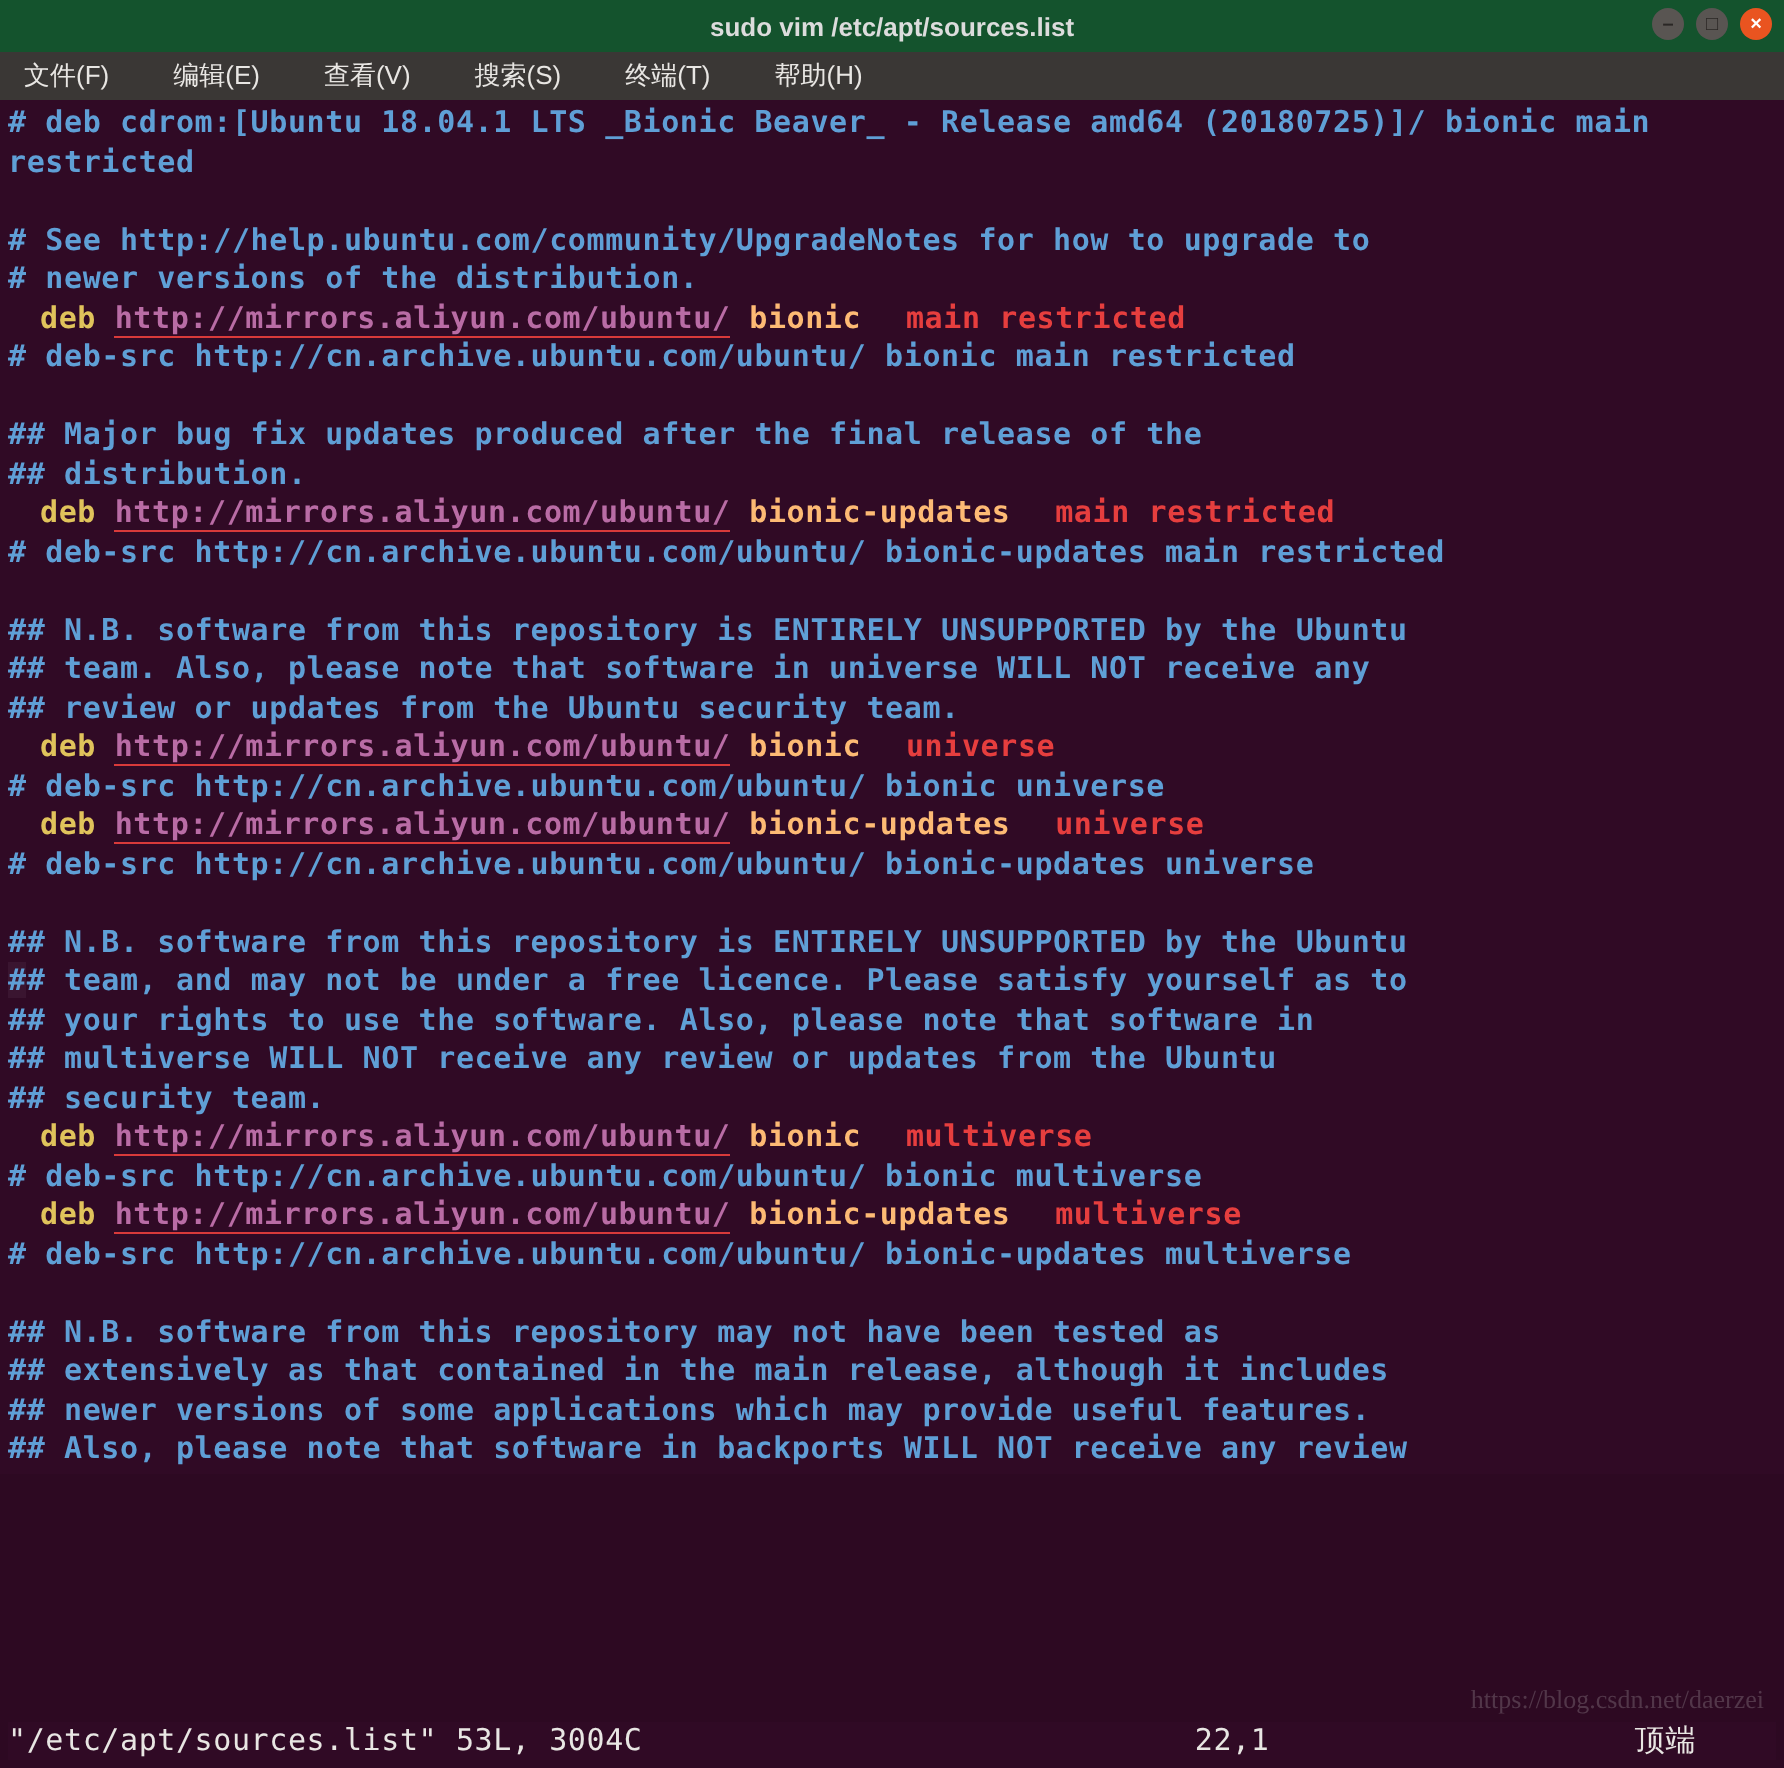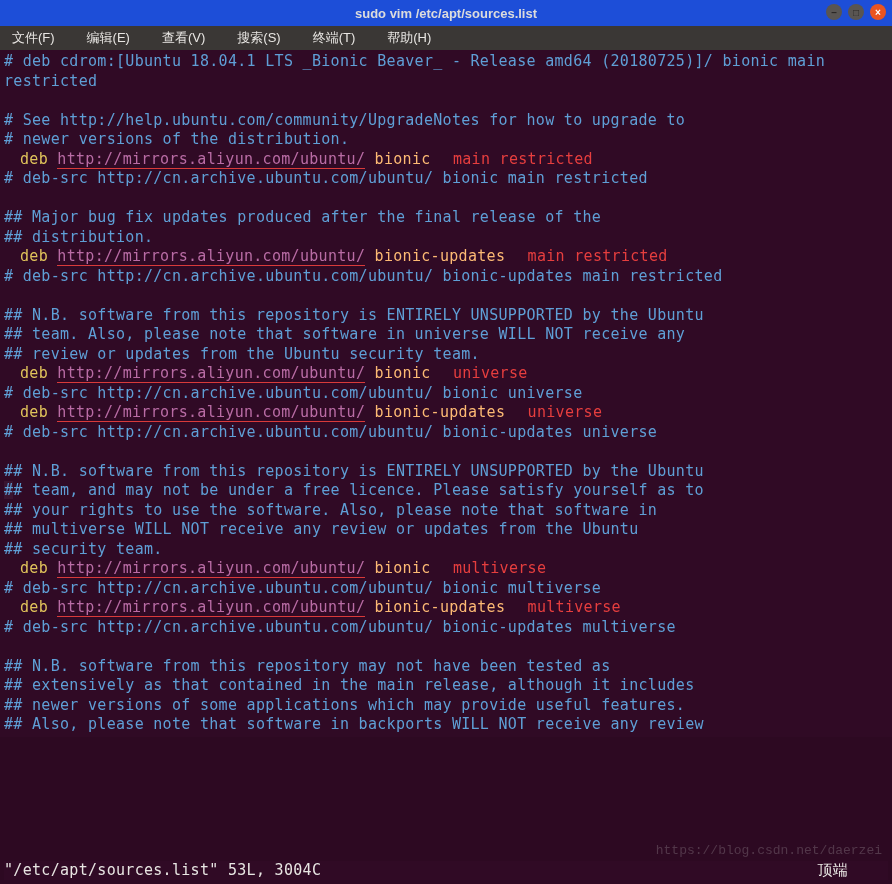"sudo vim /etc/apt/sources.list" .titlebar { background: #1d4ed8 -> #14532d }
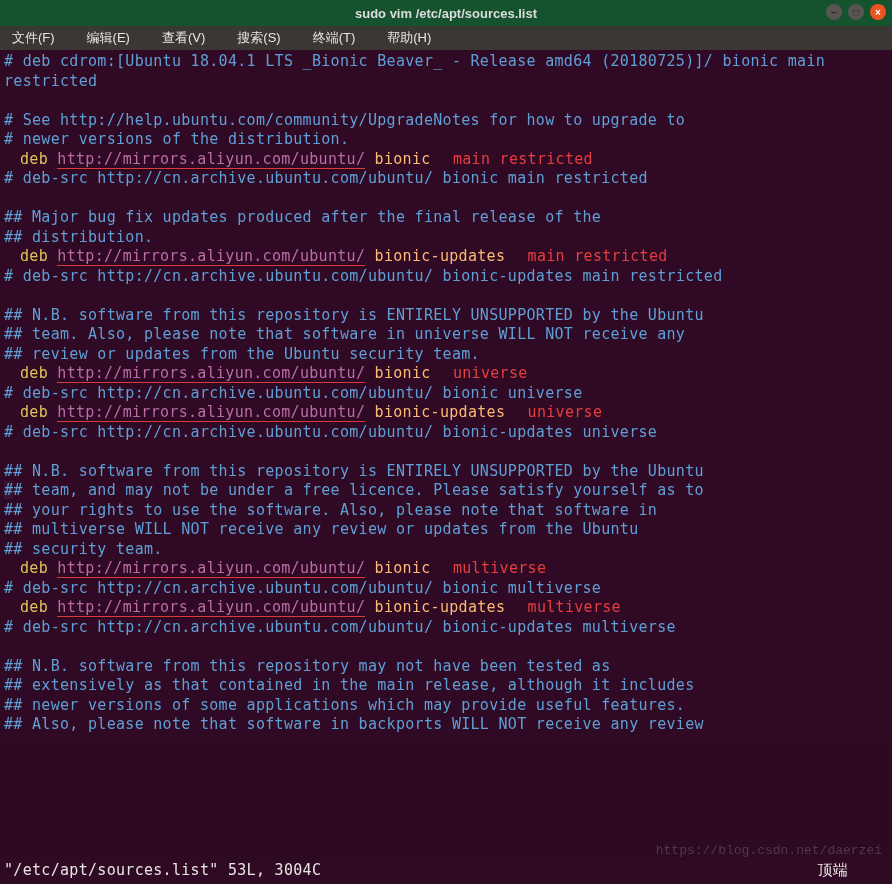"# deb cdrom:[Ubuntu 18.04.1 LTS" .terminal { font-weight: none -> bold }
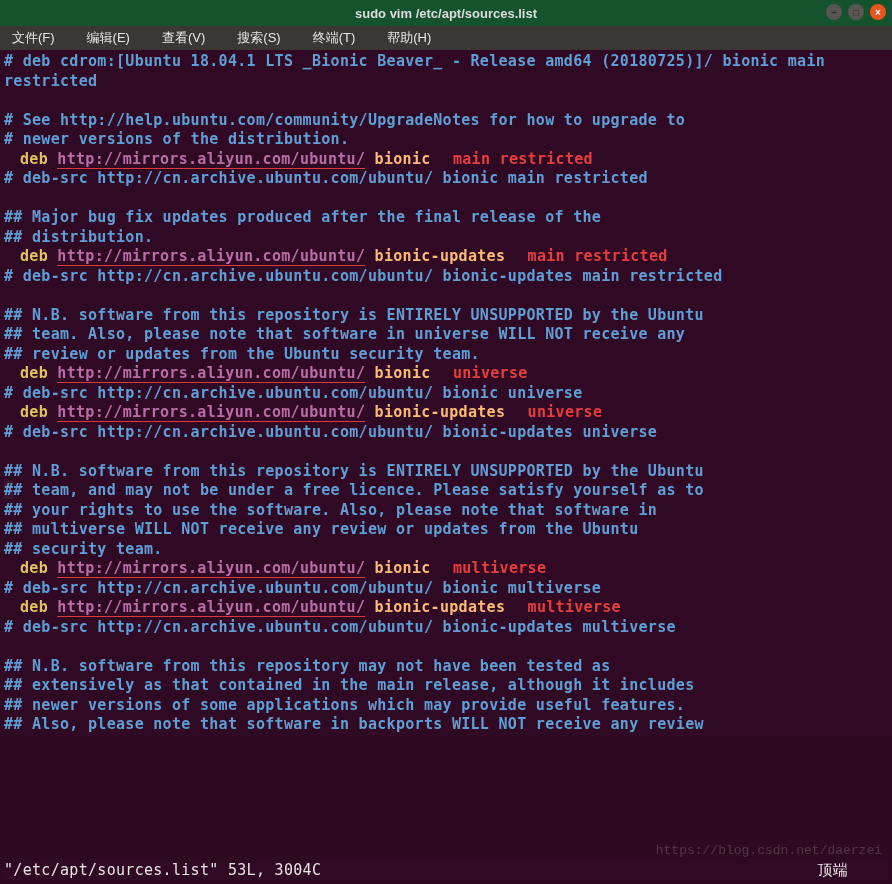"https://blog.csdn.net/daerzei" .watermark { font-family: Liberation Mono, monospace -> Liberation Serif, serif }
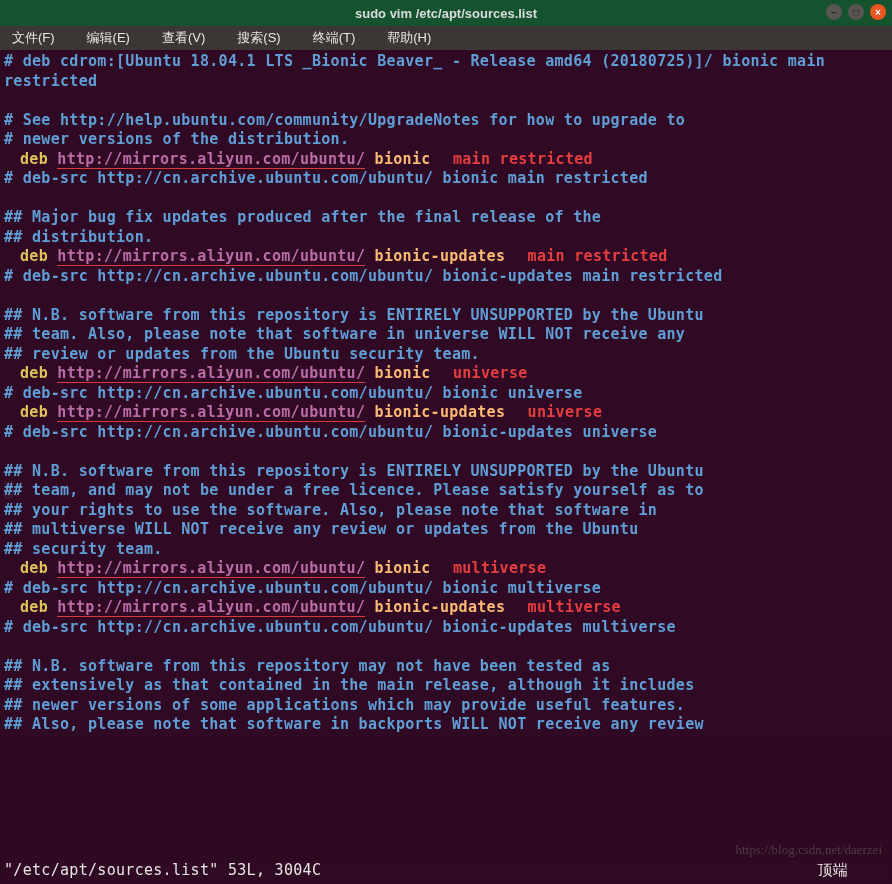"22,1" span.status-mid { html: none -> <span>22,1</span> }
